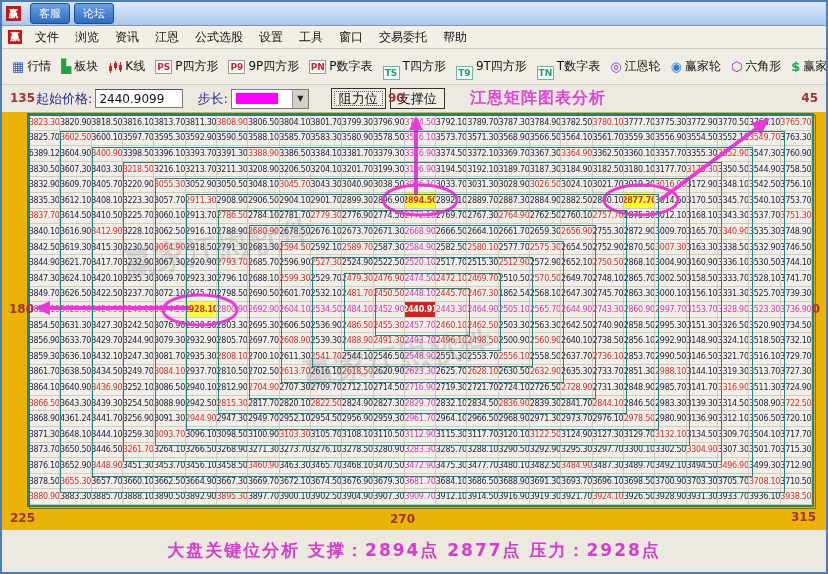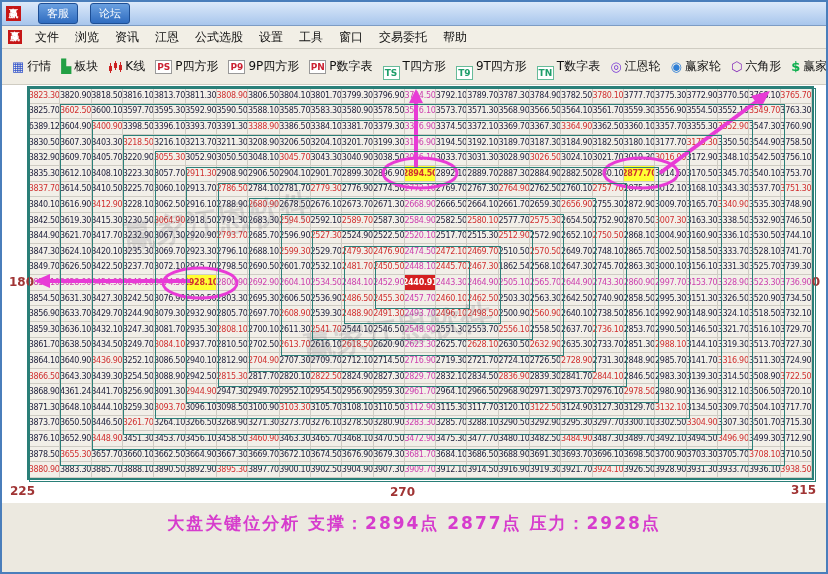"客服" .tb-btn { margin-left: 12px -> 4px }
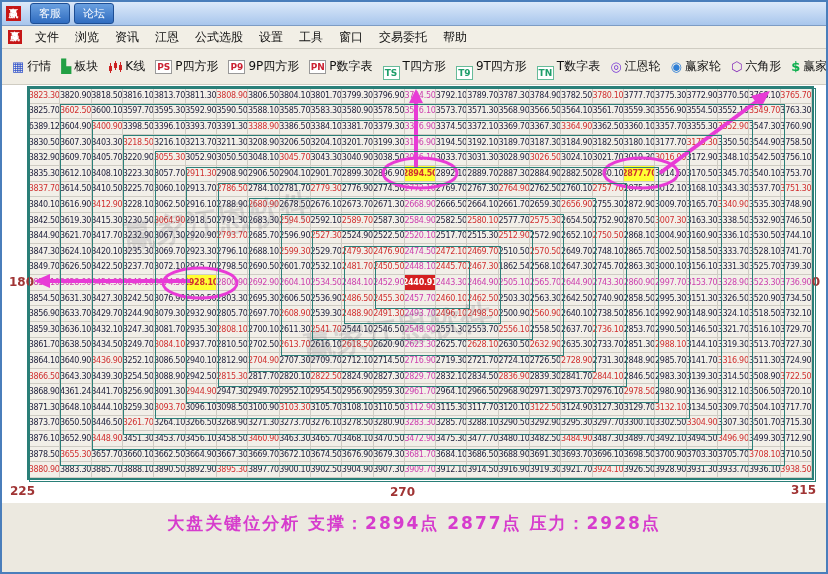"135" div.controlbar { html: none -> <div> <span>135</span> <span>起始价格:</span> <input> <span>步长:</span> <div> <span></span> <span>▼</span> </div> <button>阻力位</button> <button>支撑位</button> <span>90</span> <span>江恩矩阵图表分析</span> <span>45</span> </div> }
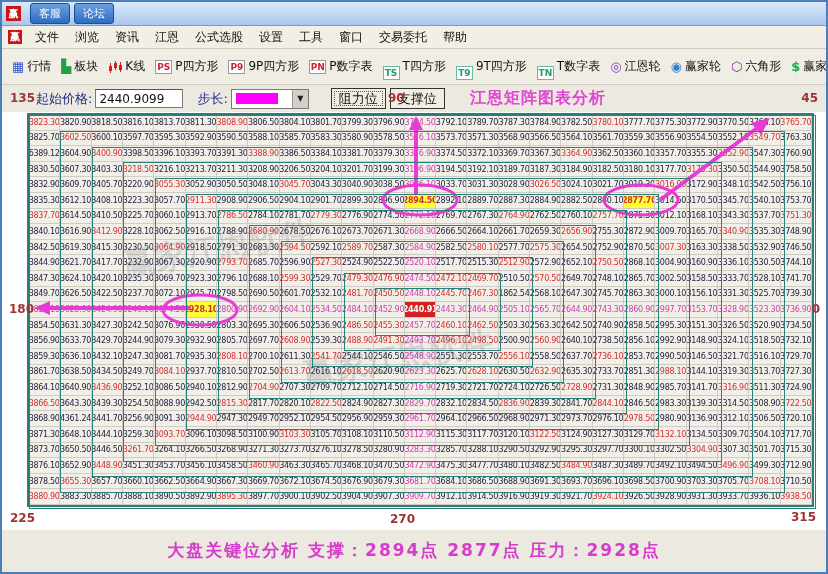"3823.30" .grid-region { background: #ffffff -> #eab308 }
